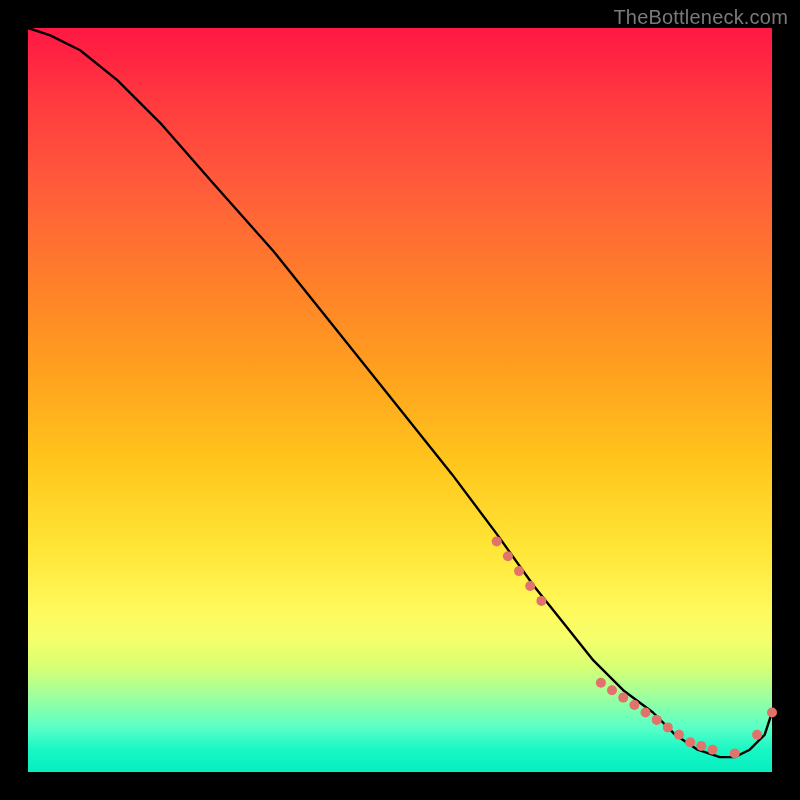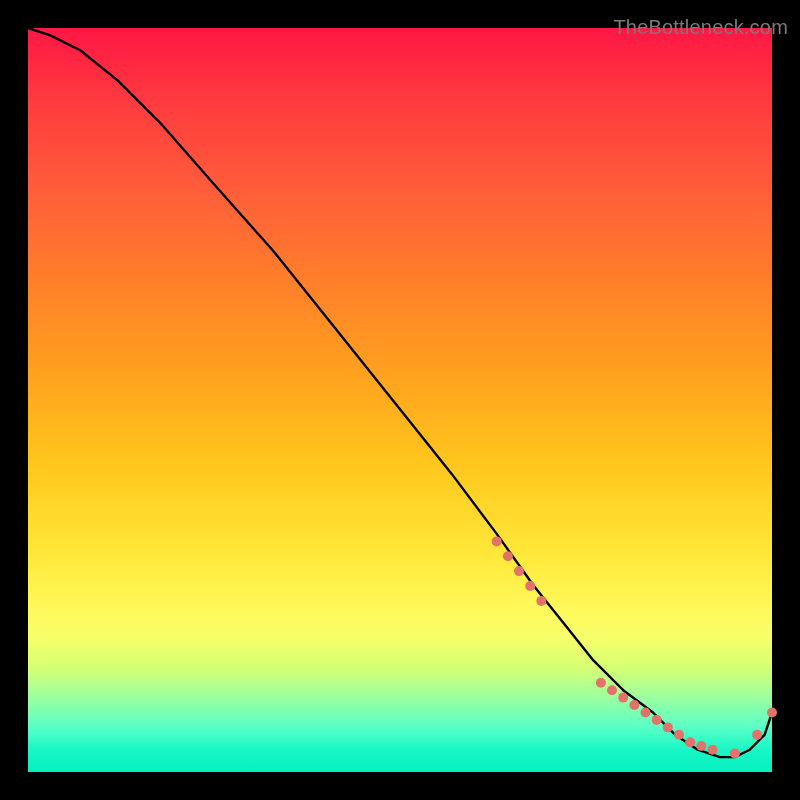"TheBottleneck.com" .watermark { top: 16px -> 6px }
